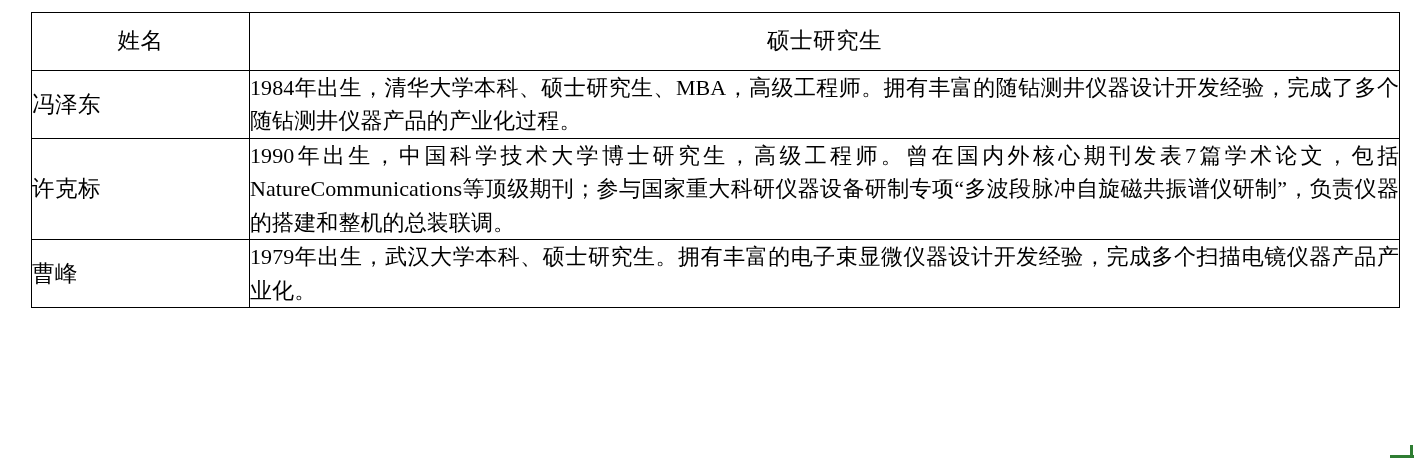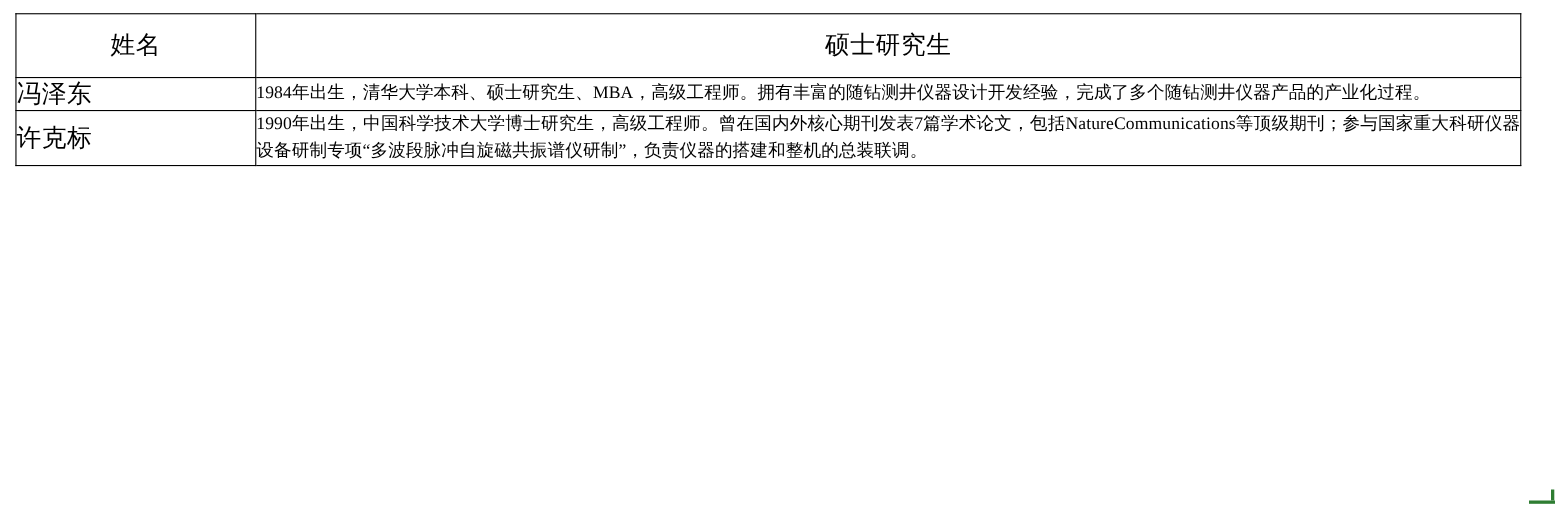"姓名" table.profile-table { left: 14px -> 31px }
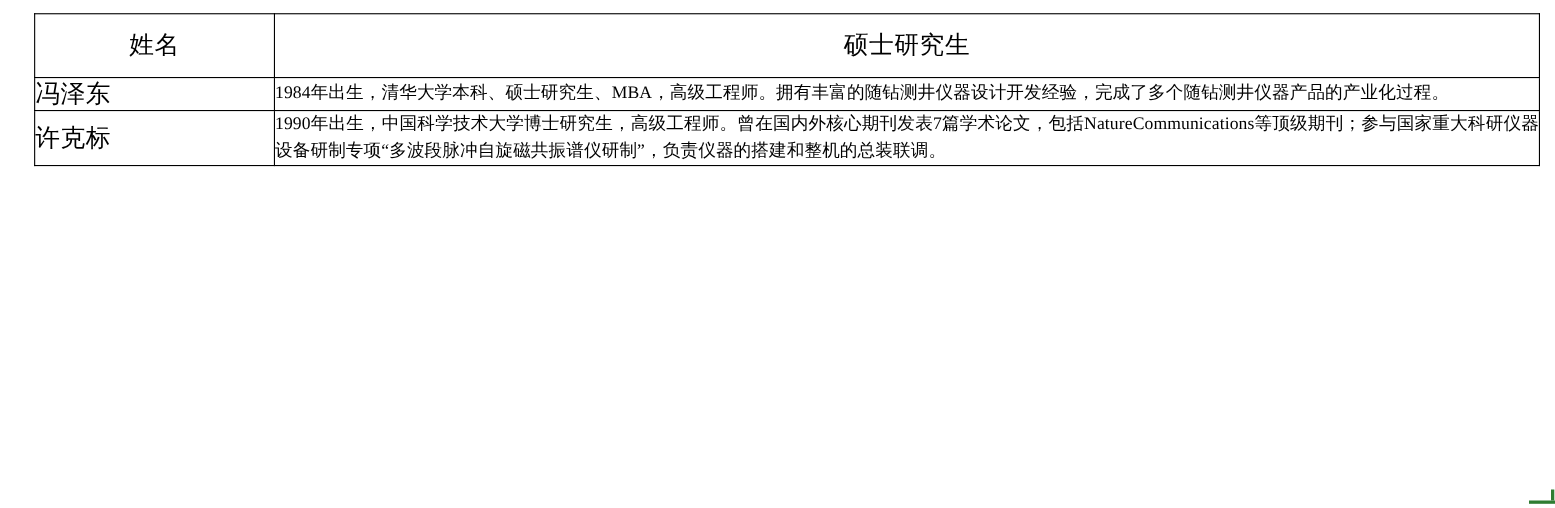"1984年出生，清华大学本科、硕士研究生、MBA，高级工程师。拥有丰富的随钻测井" .cell-bio { font-size: 16px -> 22px }
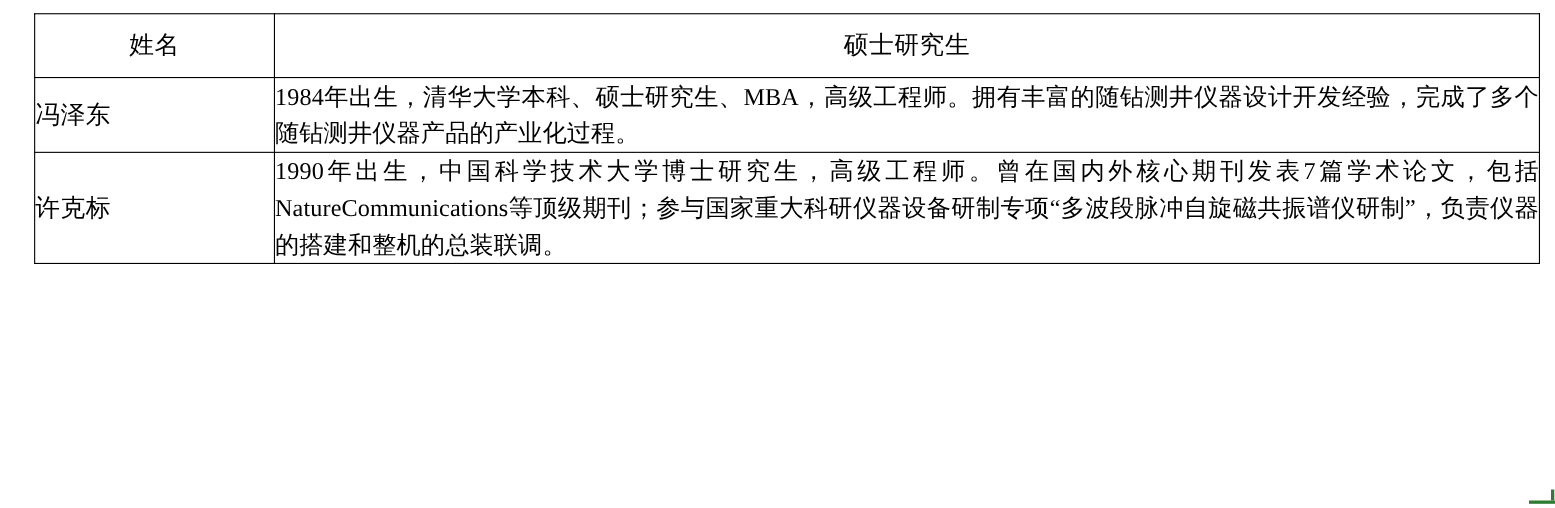"曹峰" tr { html: none -> <tr> <td>曹峰</td> <td>1979年出生，武汉大学本科、硕士研究生。拥有丰富的电子束显微仪器设计开发经验，完成多个扫描电镜仪器产品产业化。</td> </tr> }
